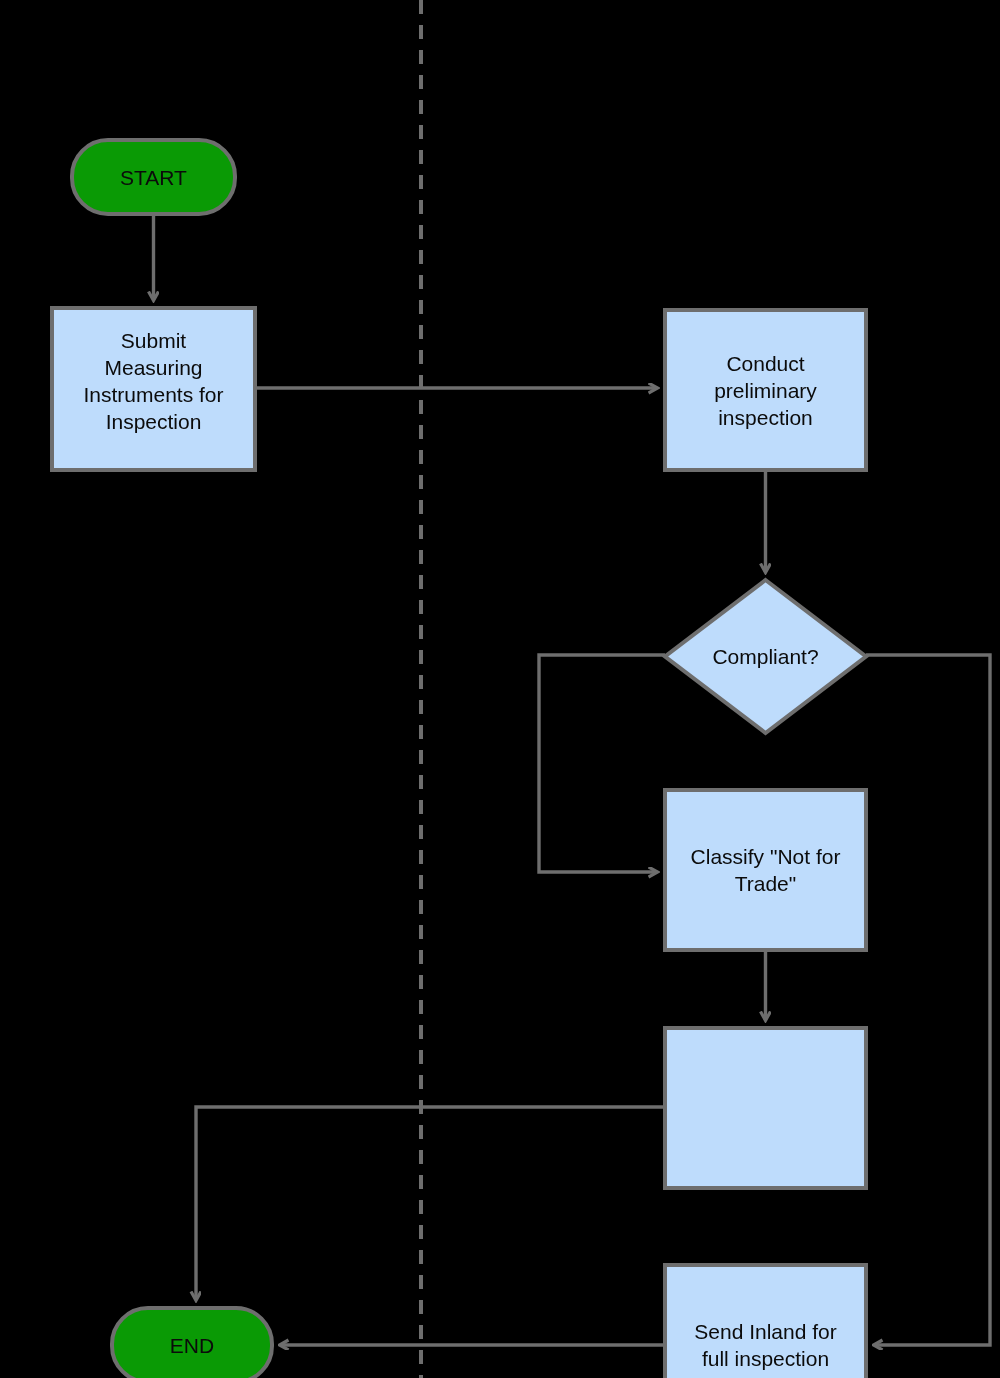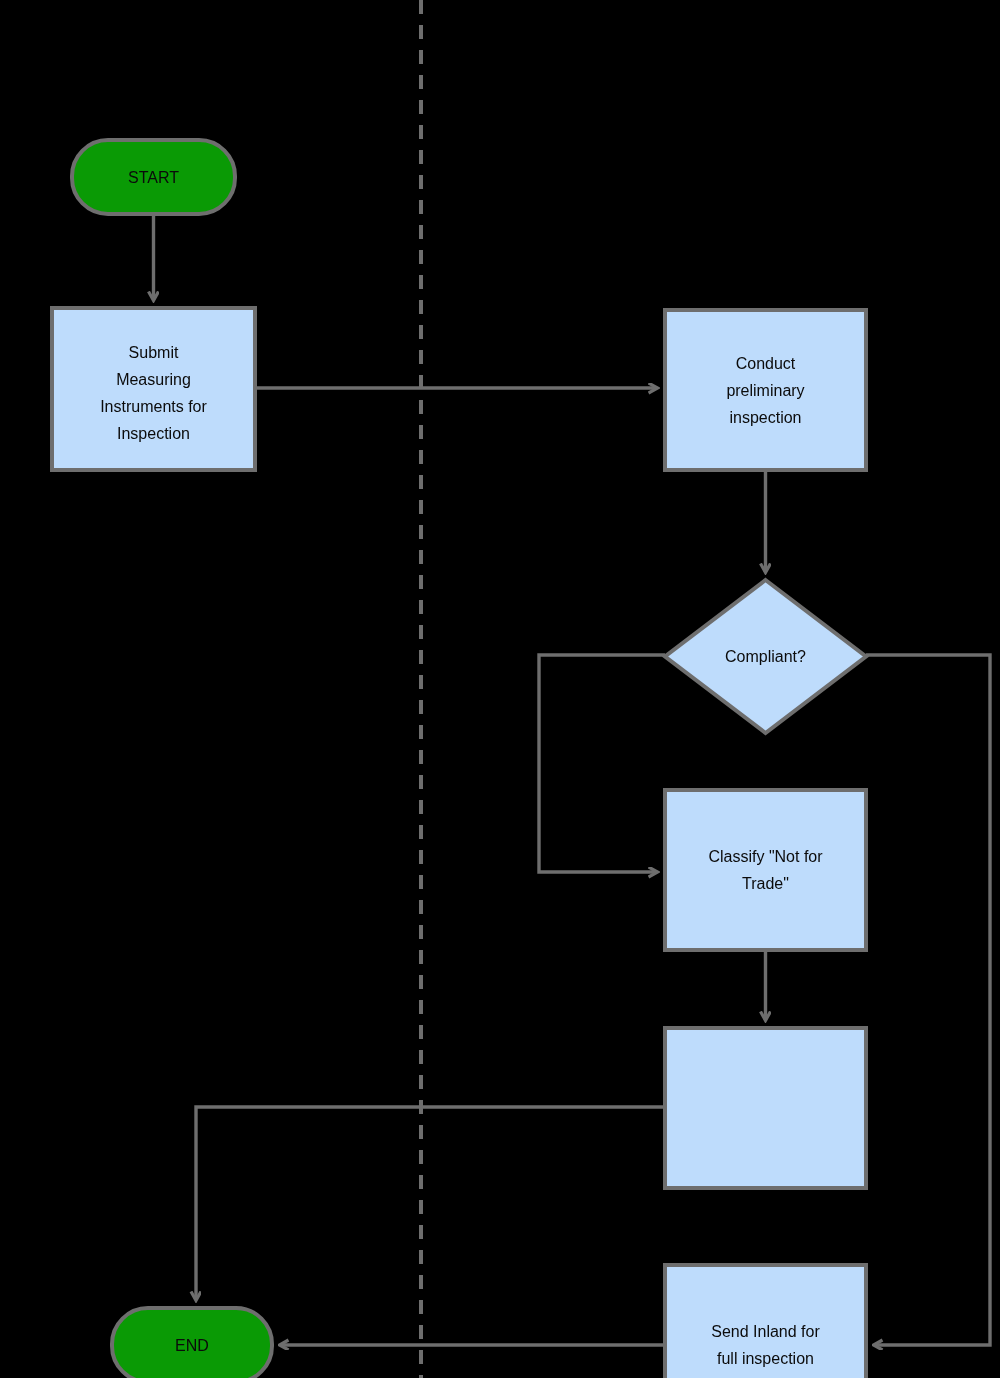"START" .node-label { font-size: 16px -> 21px }
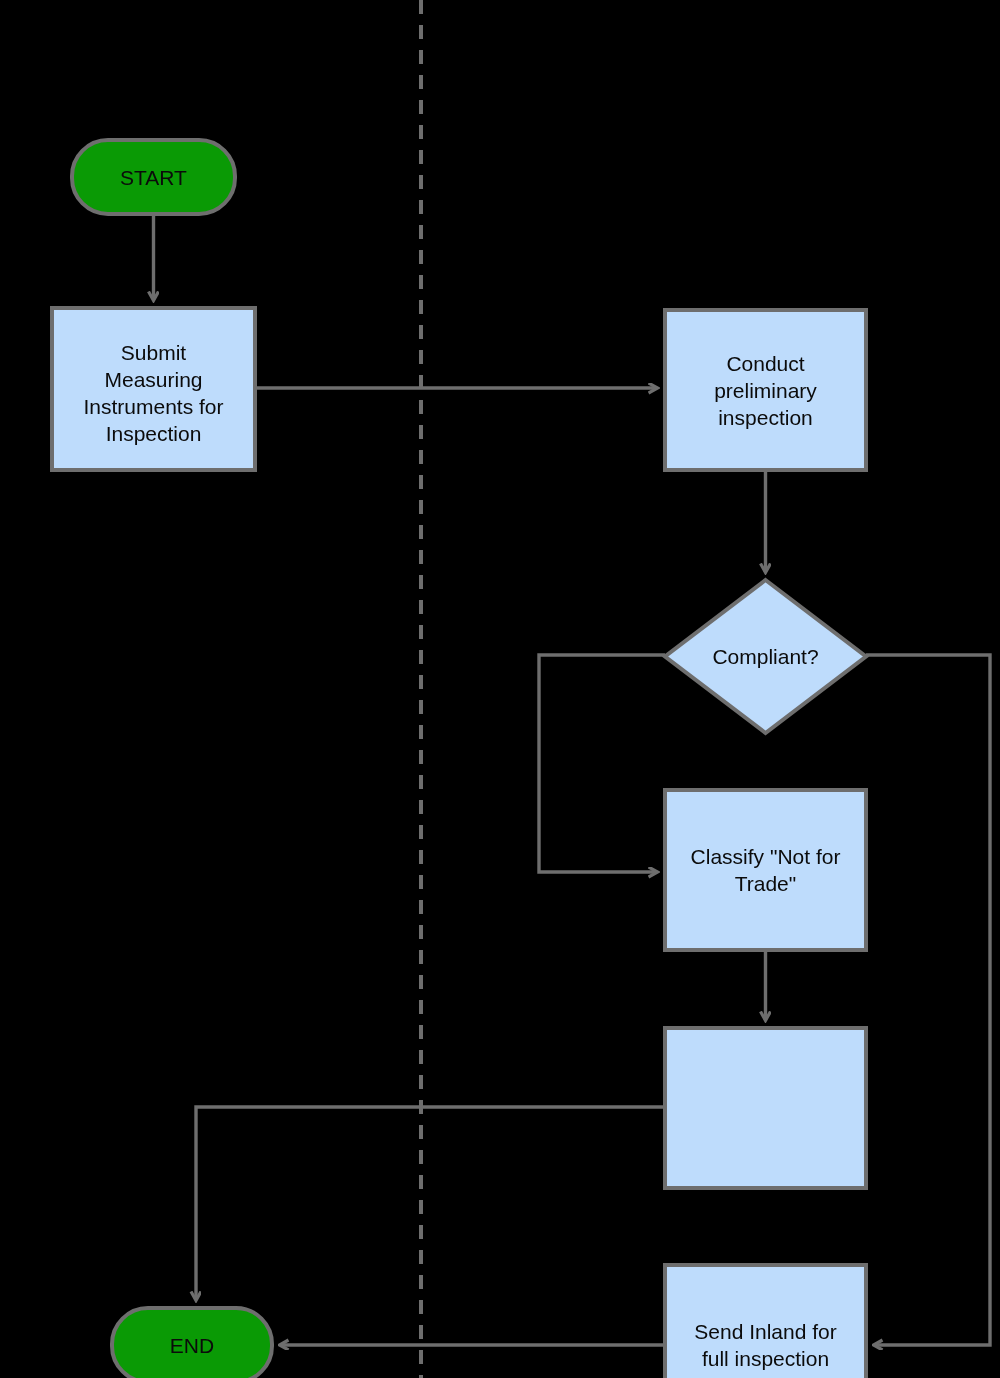"Submit" div.node-label { top: 312px -> 300px }
